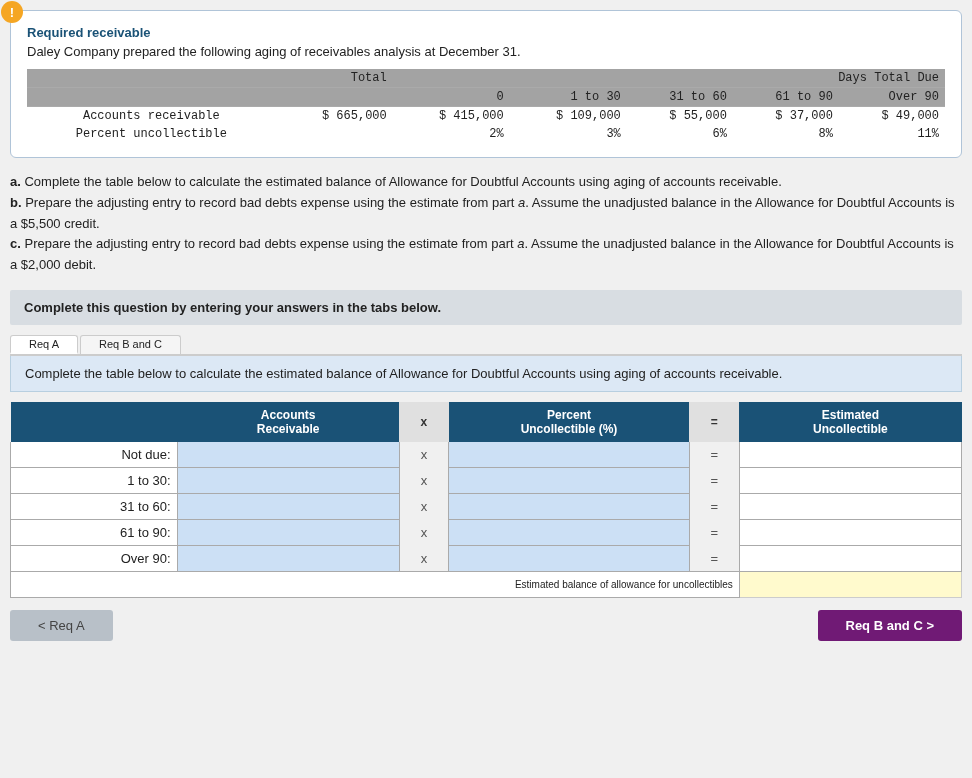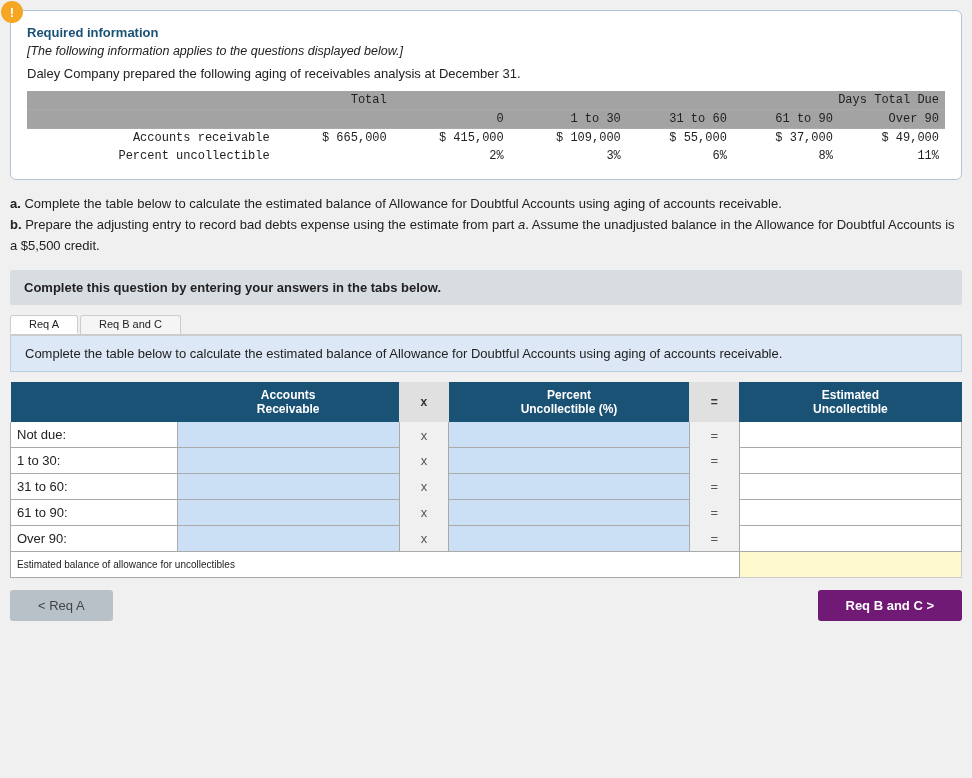"Required information" div.req-info-title { text: information -> receivable }
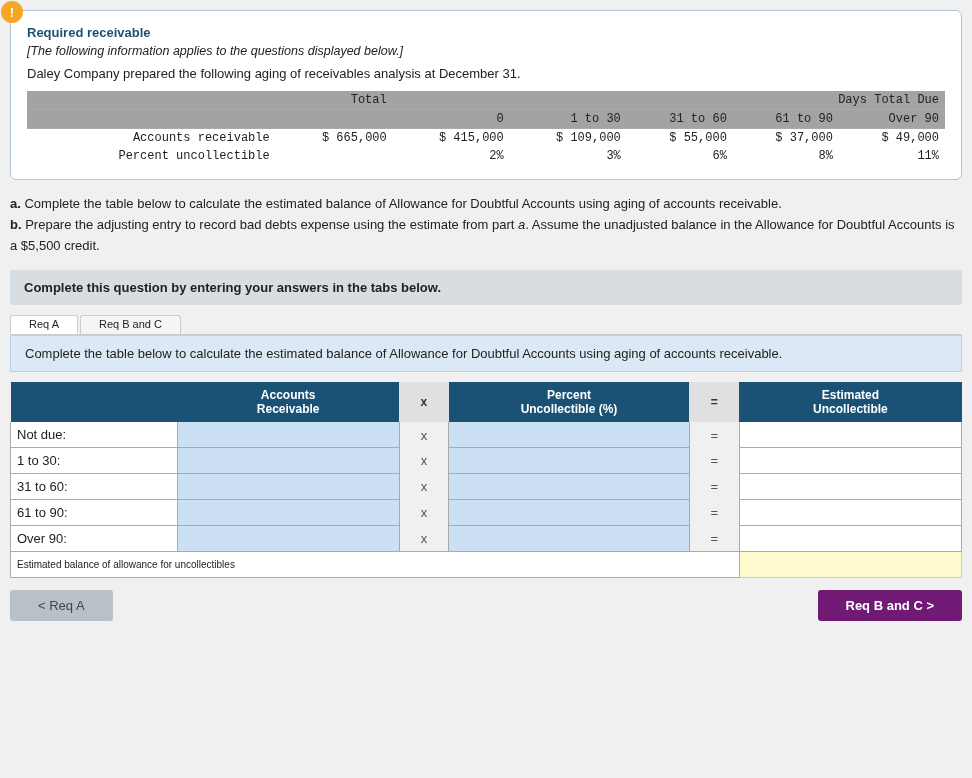"[The following information applies to" div.italic-line { html: <div>[The following information applies to the questions displayed below.]</div> -> none }
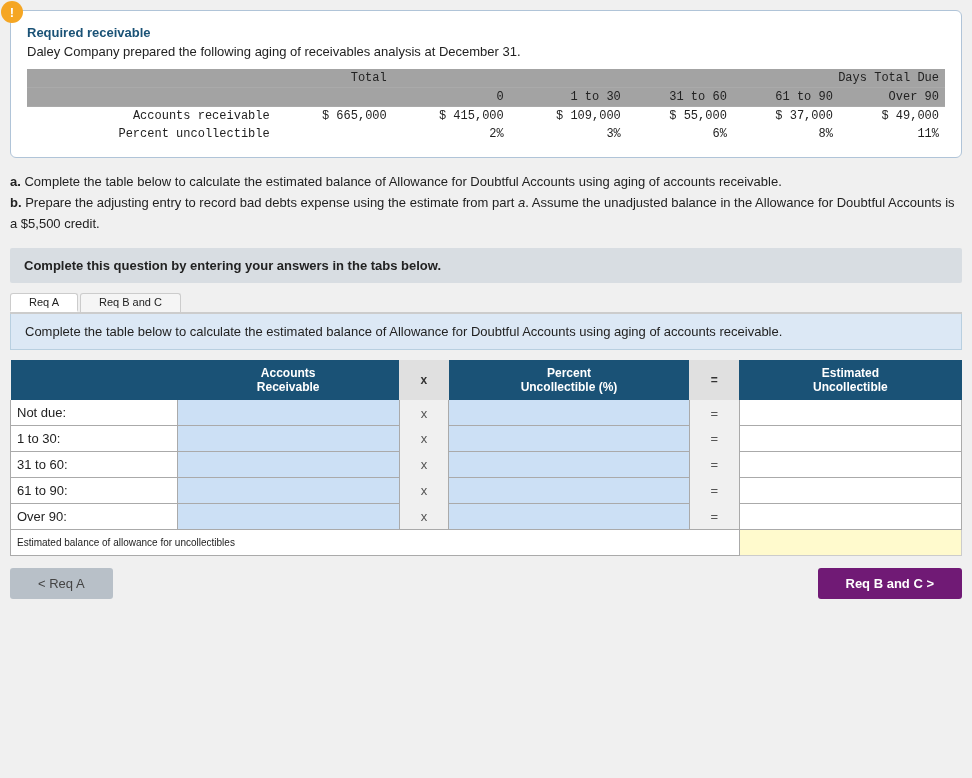"Accounts receivable" .data-table td:first-child { text-align: right -> center }
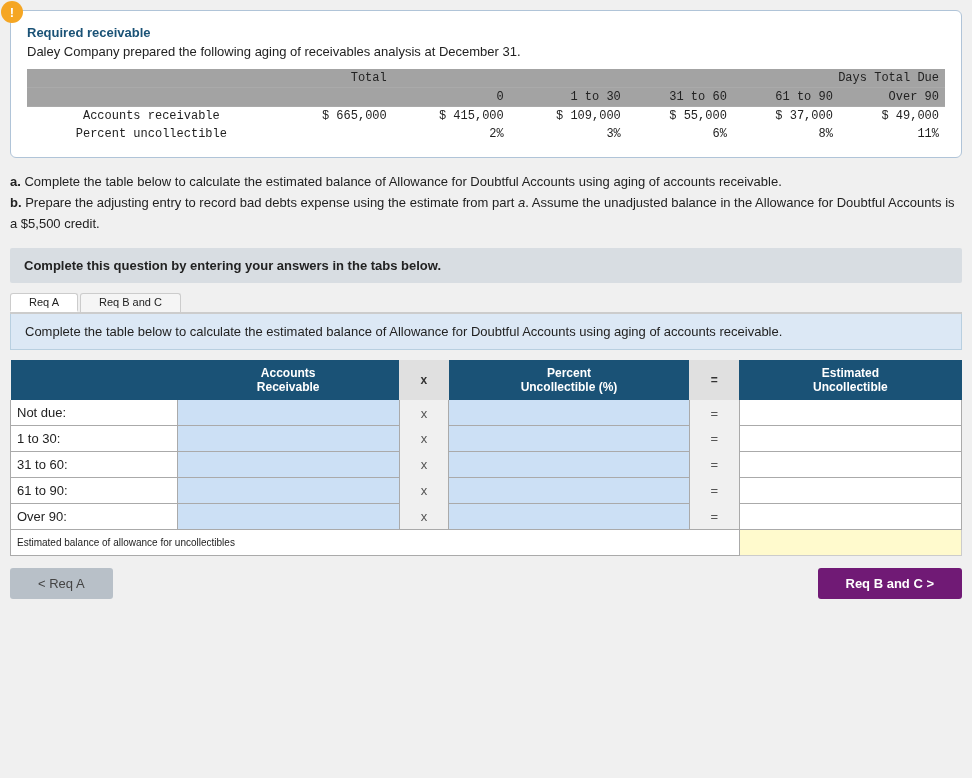"c. Prepare the adjusting entry" p { html: none -> <p><b>c.</b> Prepare the adjusting entry to record bad debts expense using the estimate from part <i>a</i>. Assume the unadjusted balance in the Allowance for Doubtful Accounts is a $2,000 debit.</p> }
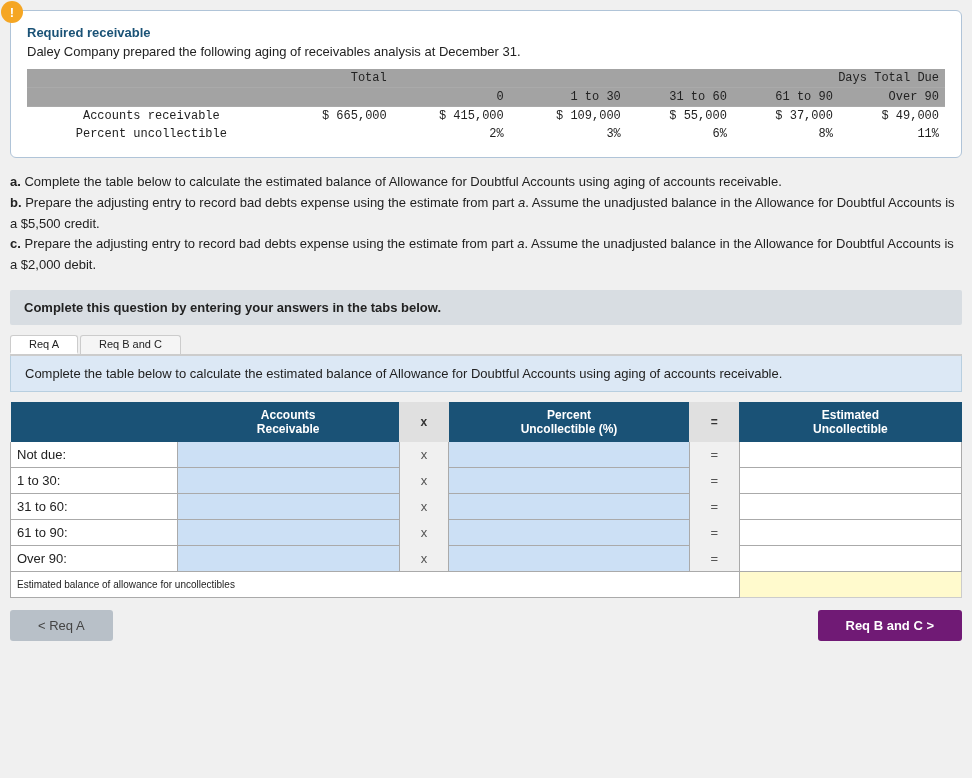"Not due:" .label-cell { text-align: none -> right }
